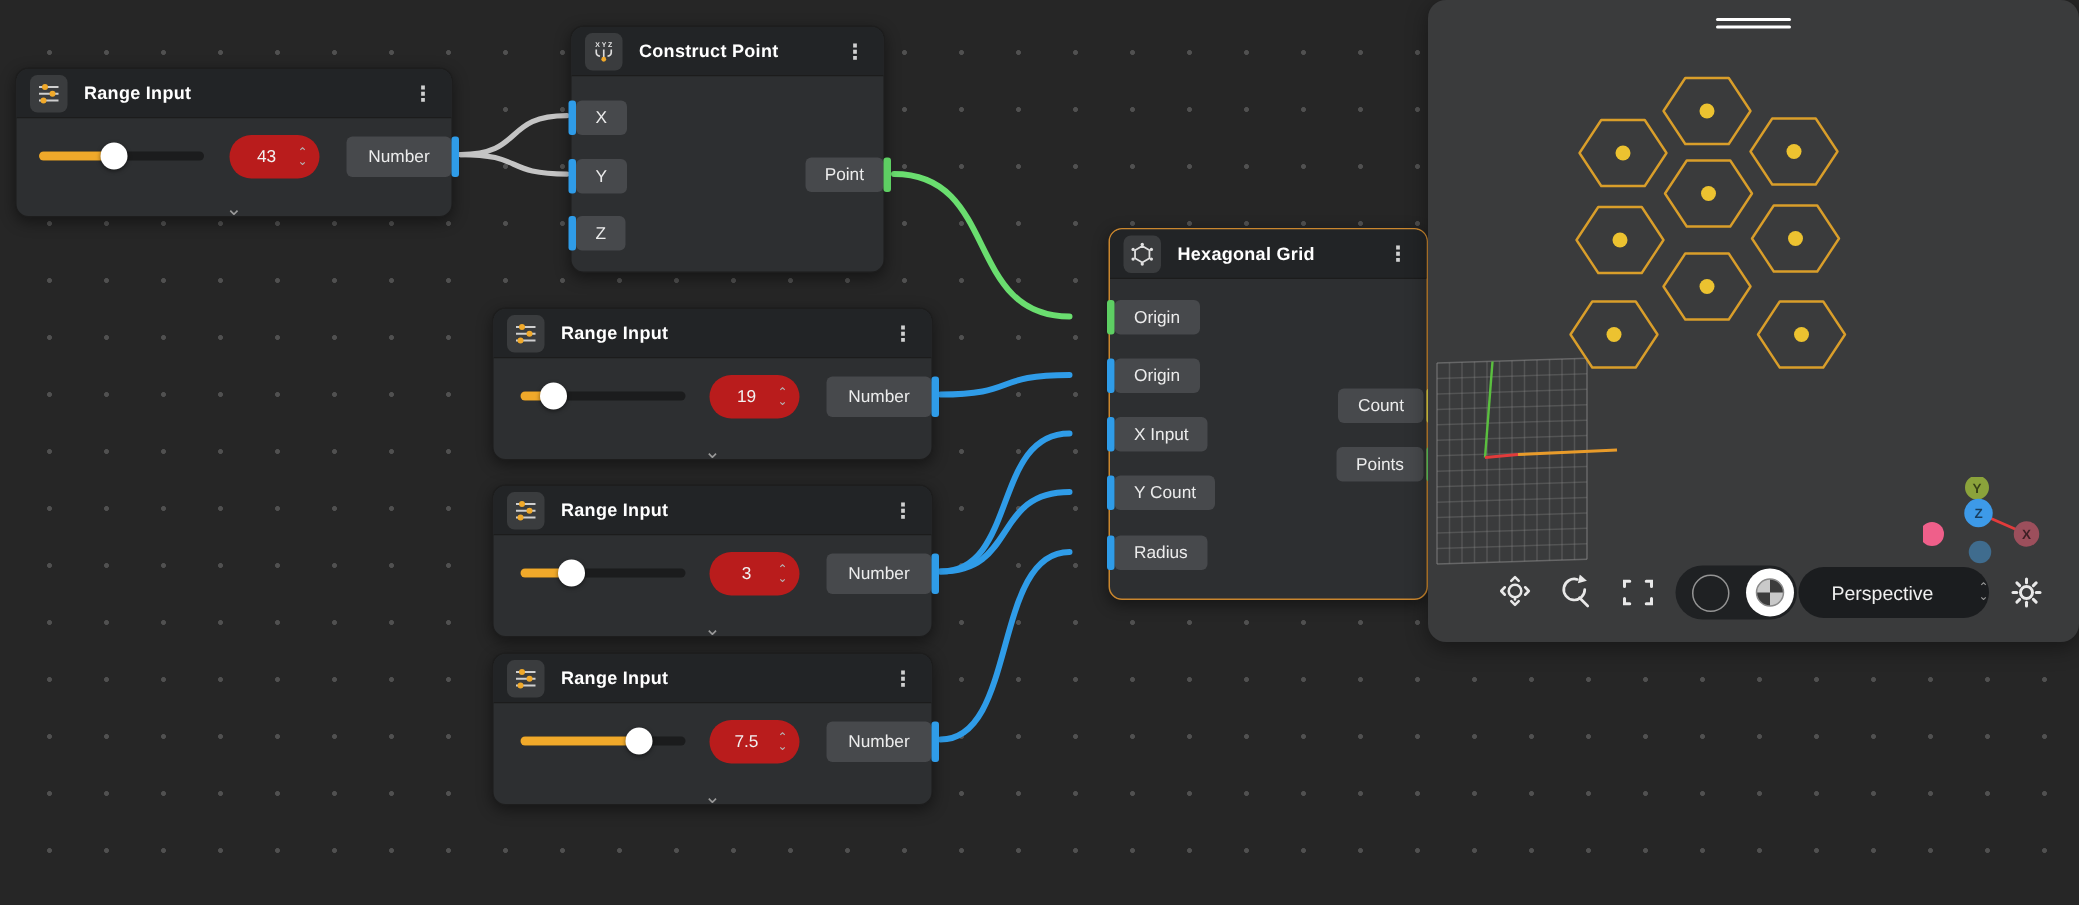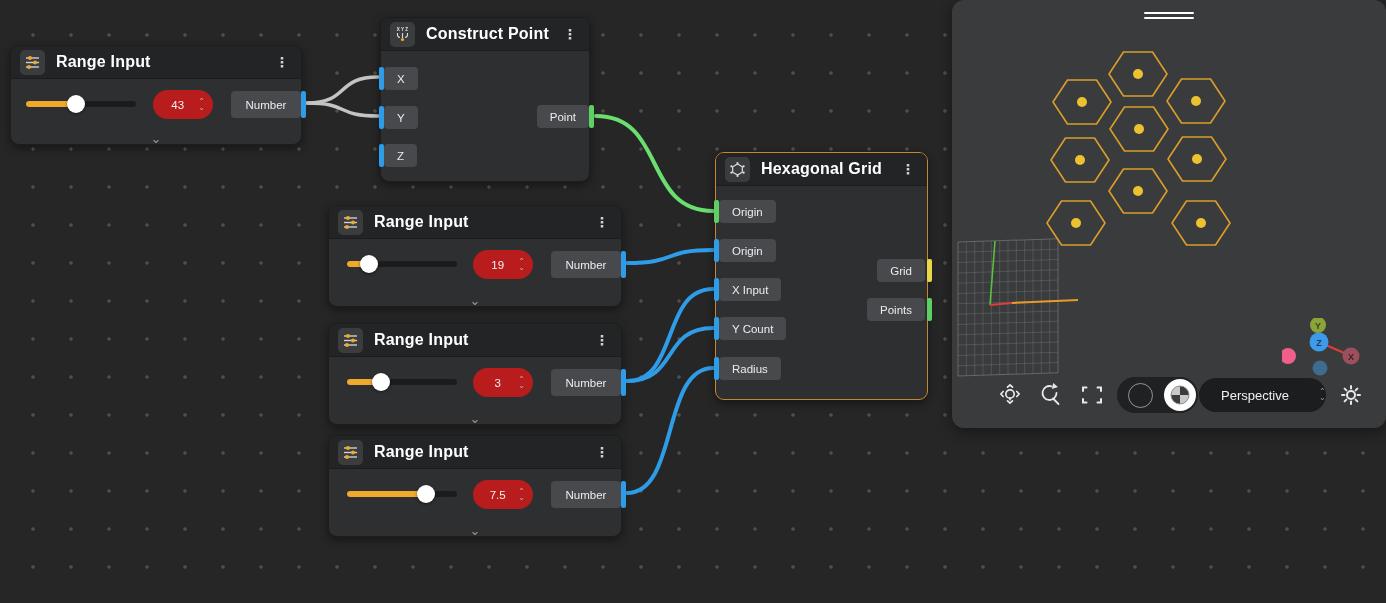"Construct Point" .node-title { font-size: 16px -> 12px }
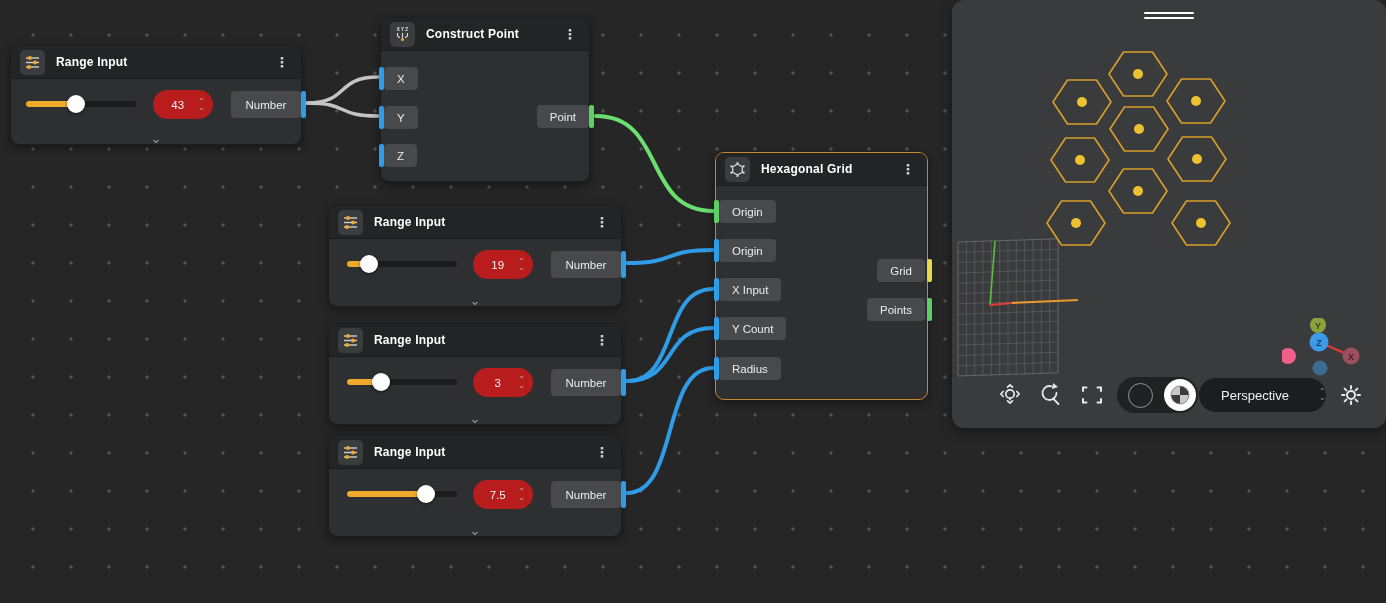"Hexagonal Grid" .node.selected { margin-left: none -> 24px }
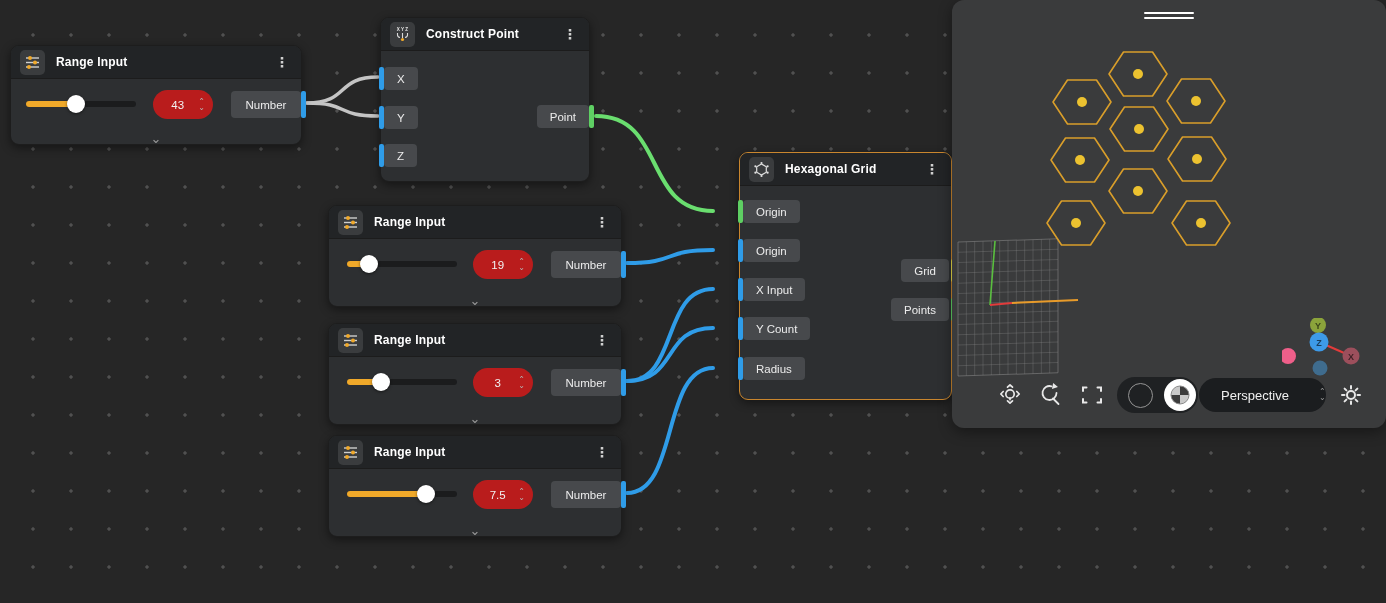"Grid" span.chip { text: Grid -> Count }
